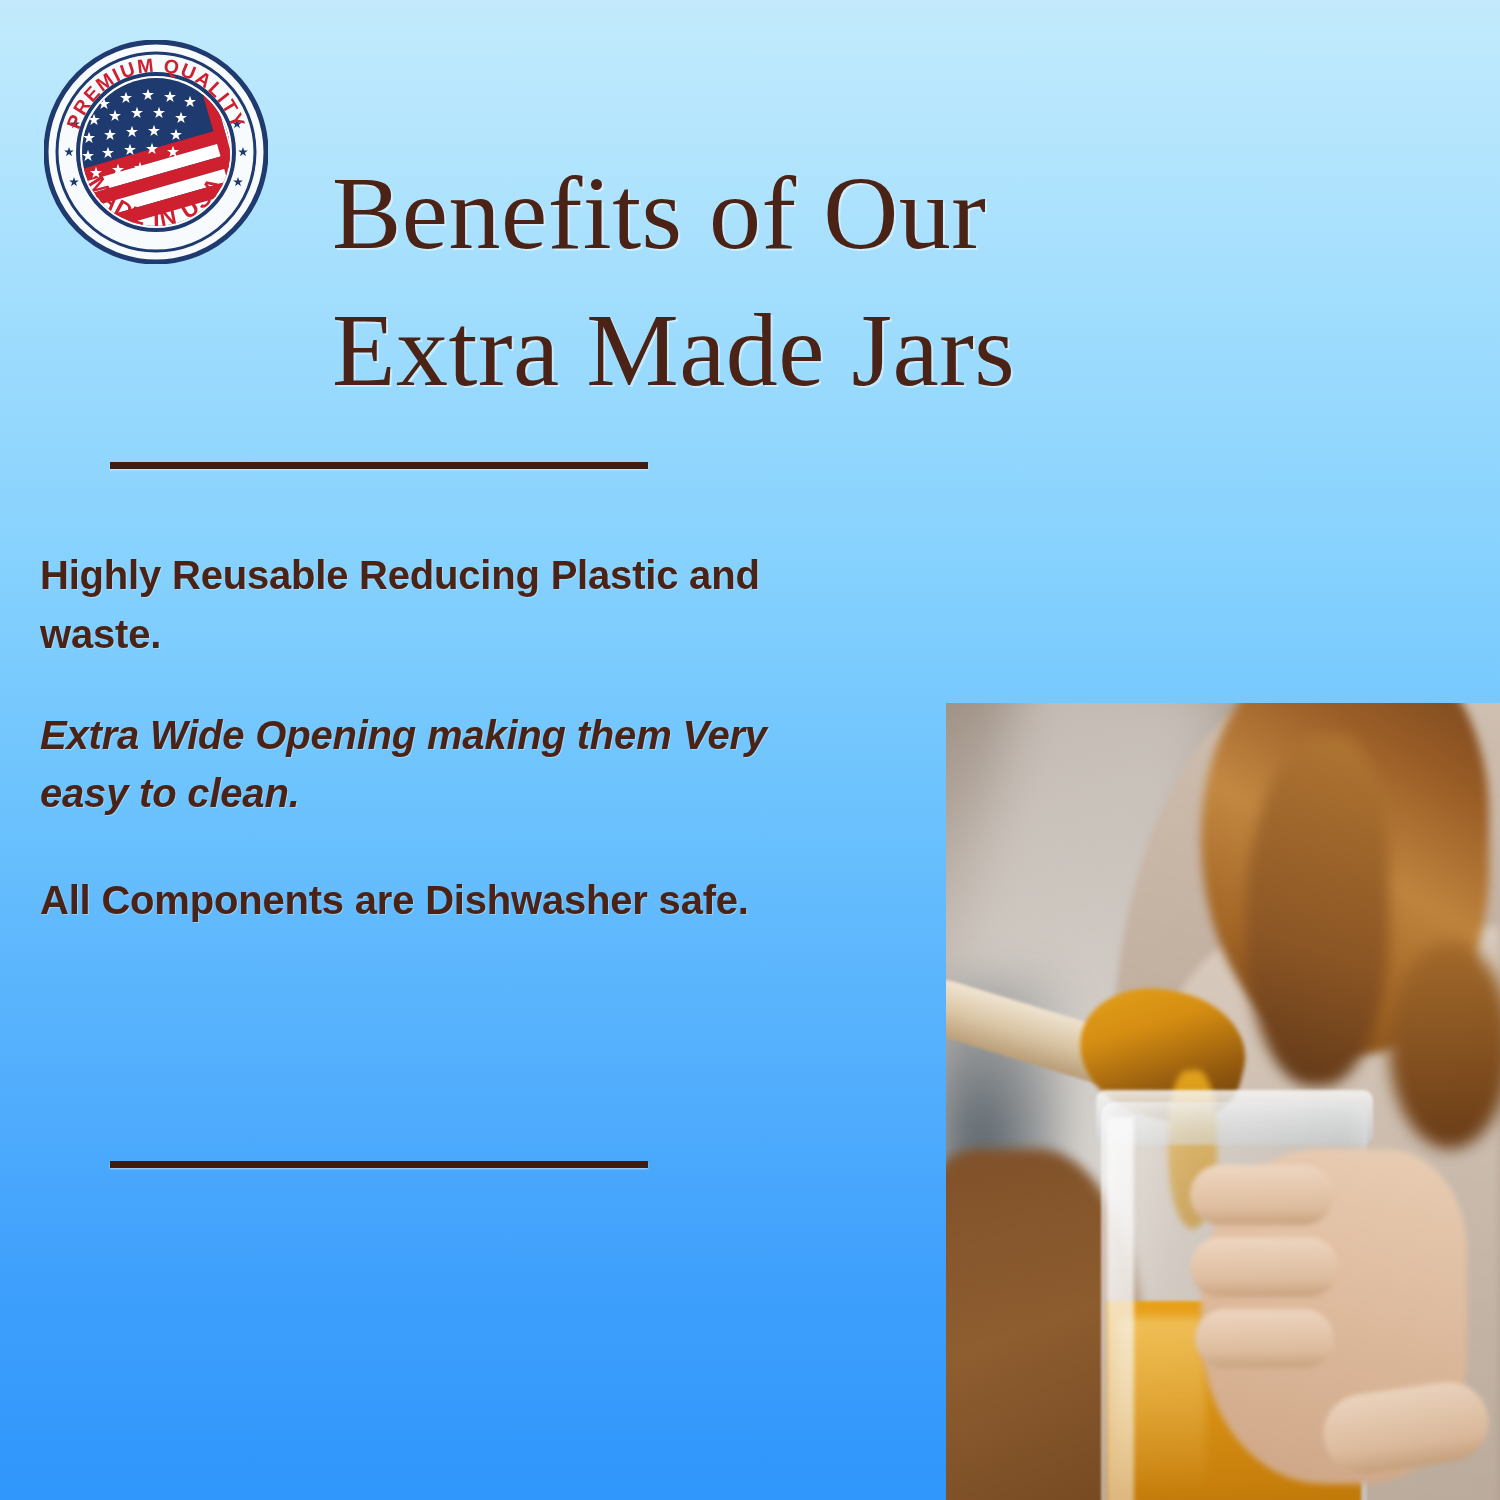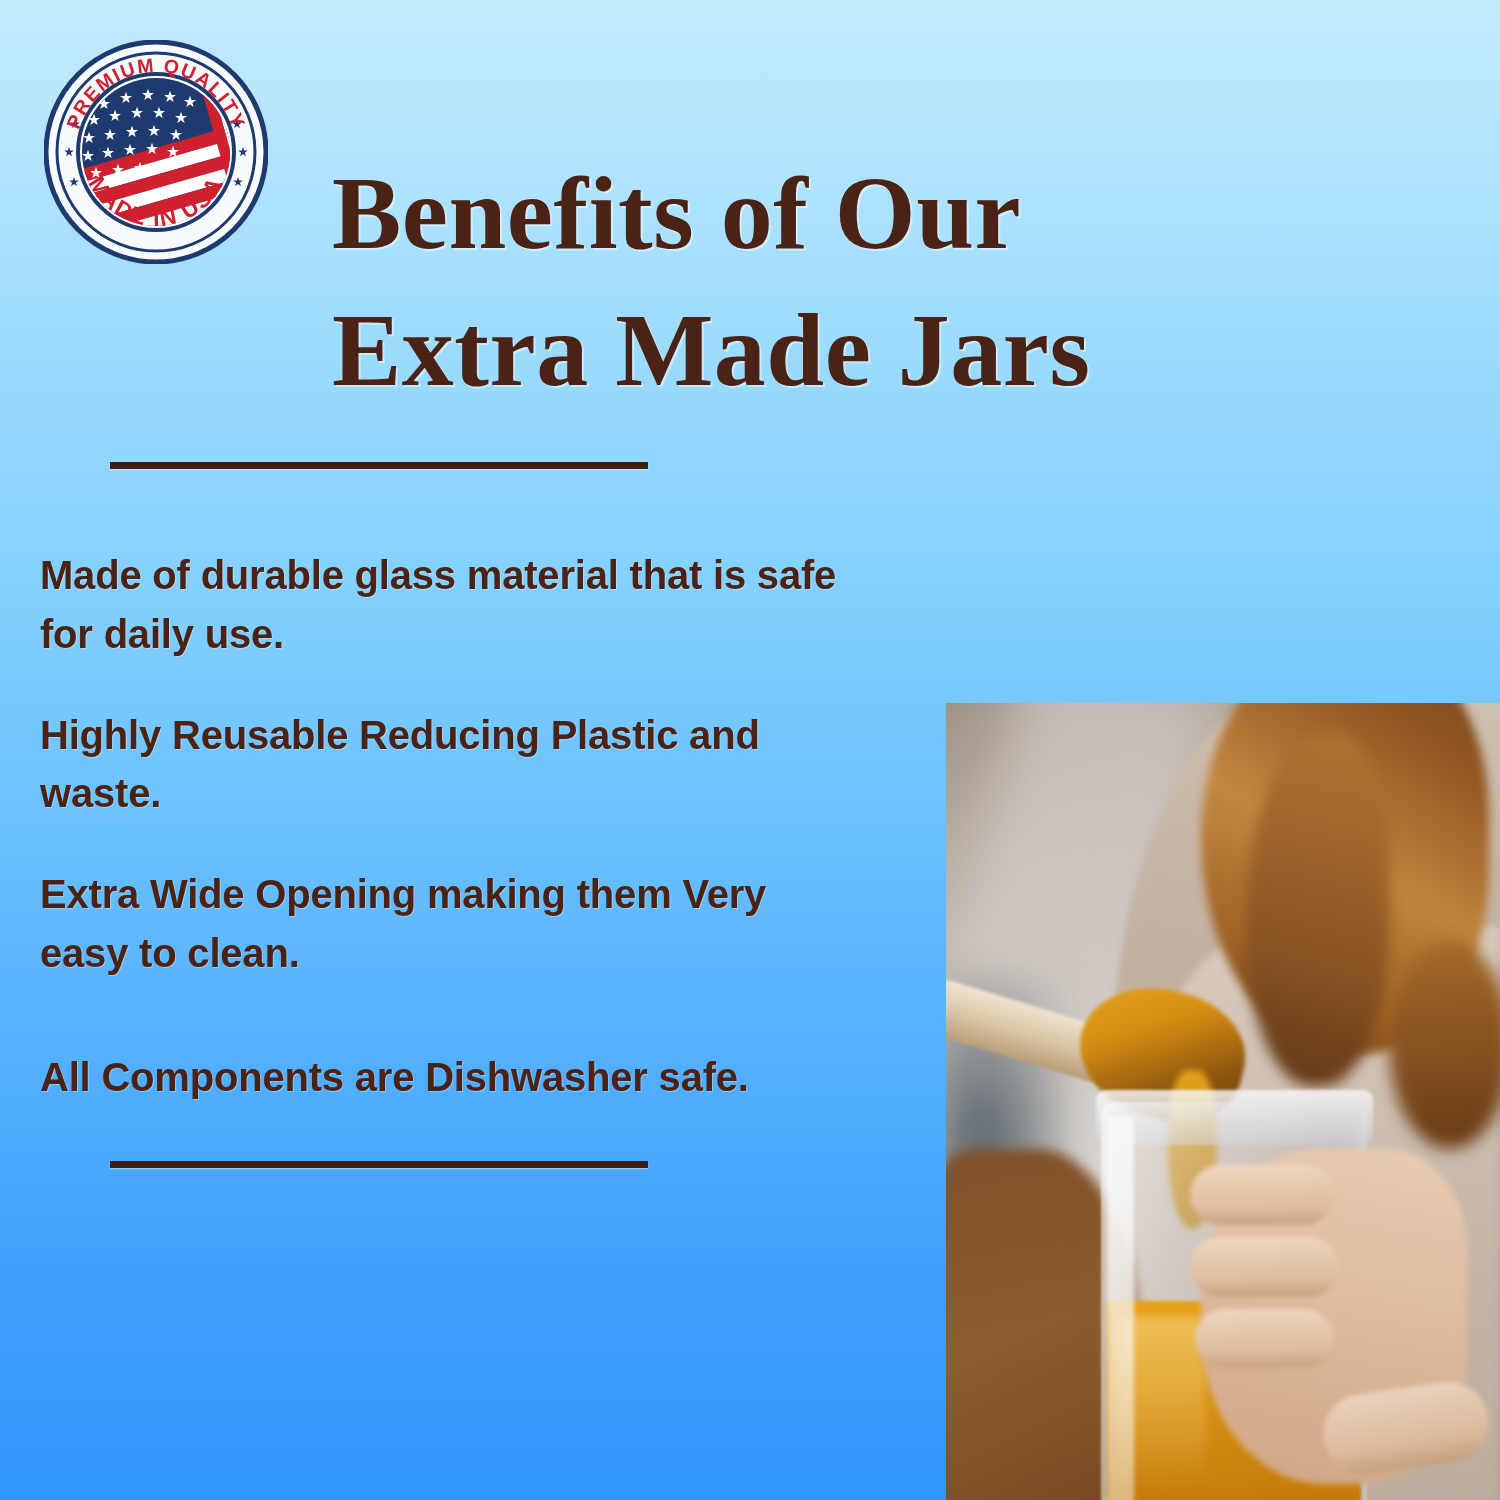"Benefits of Our" .title { font-weight: bold -> normal }
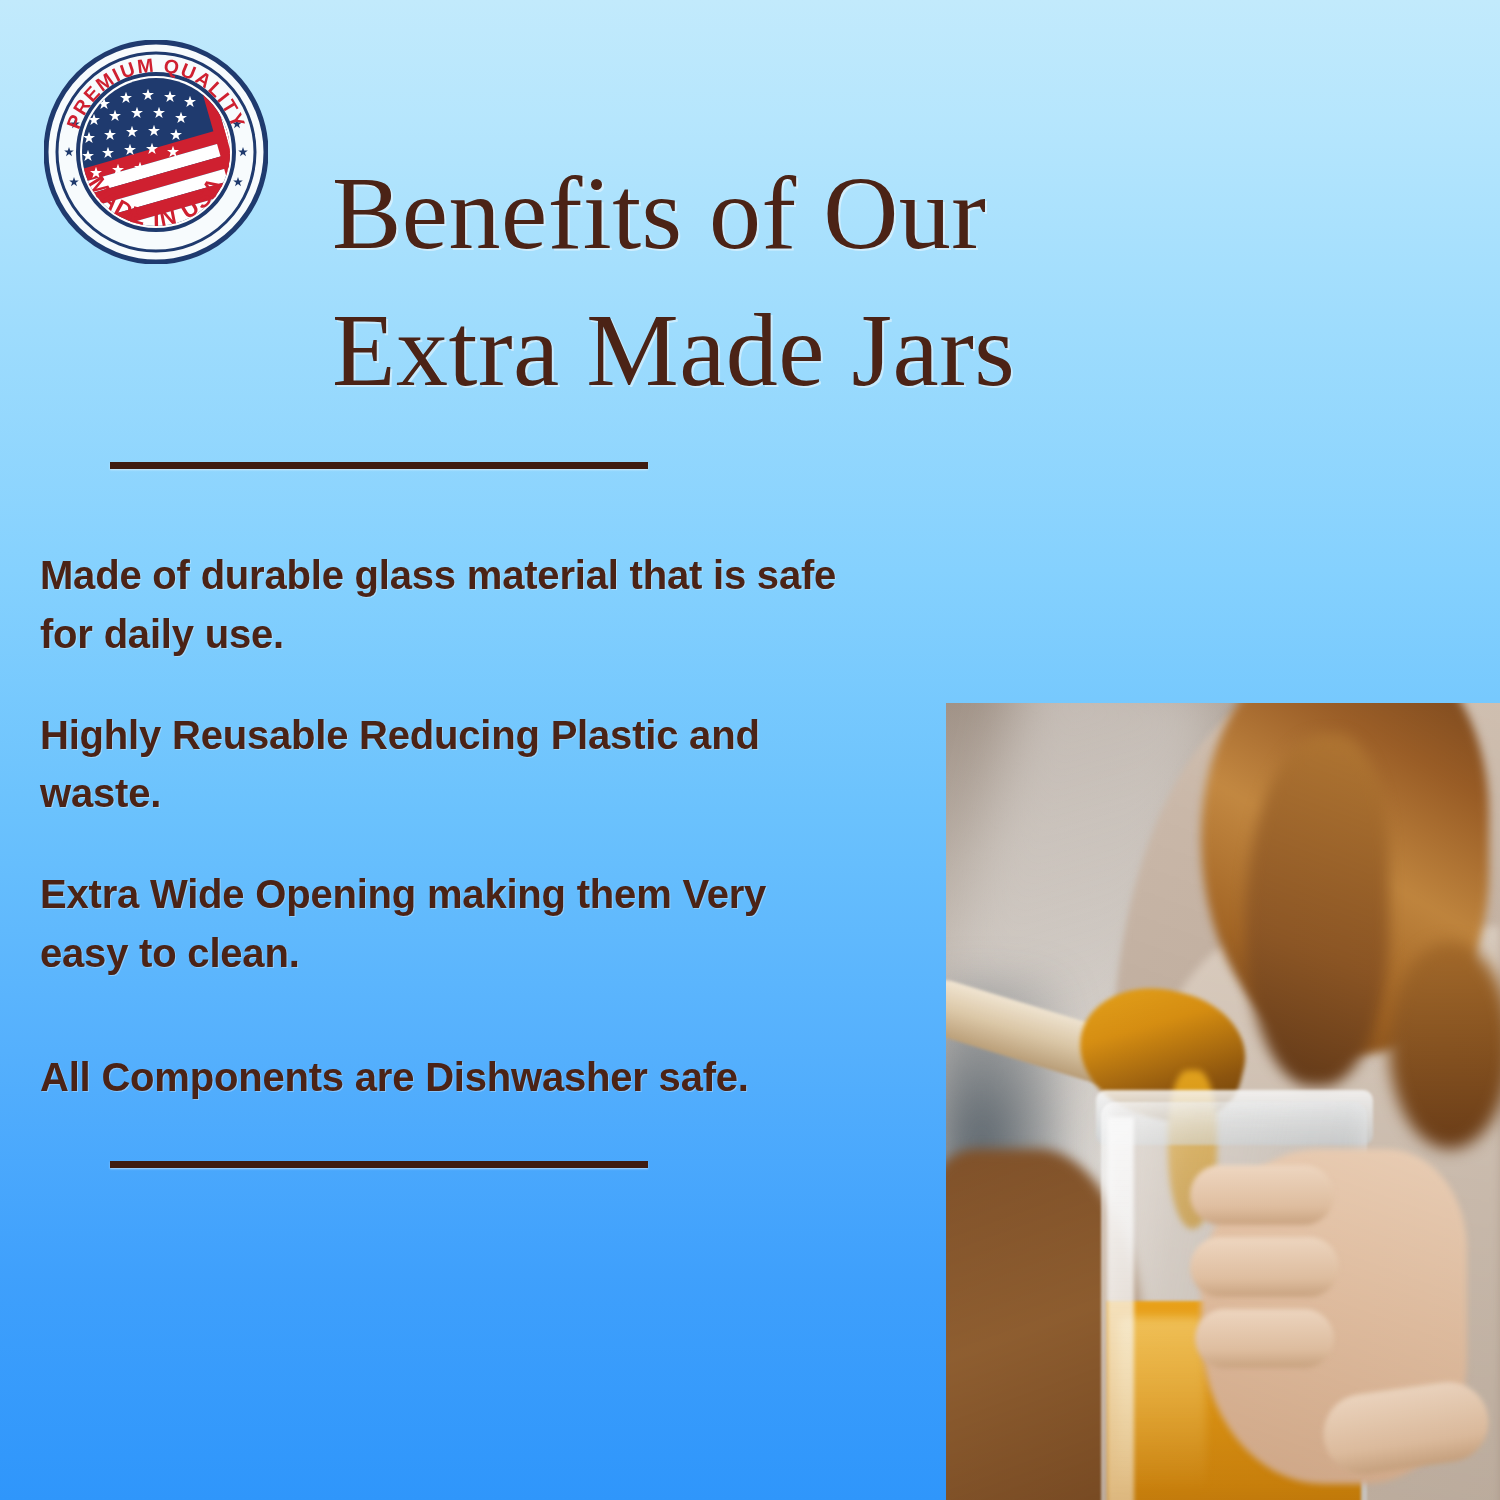"Made of durable glass material" p.benefit { html: <p>Made of durable glass material that is safe for daily use.</p> -> none }
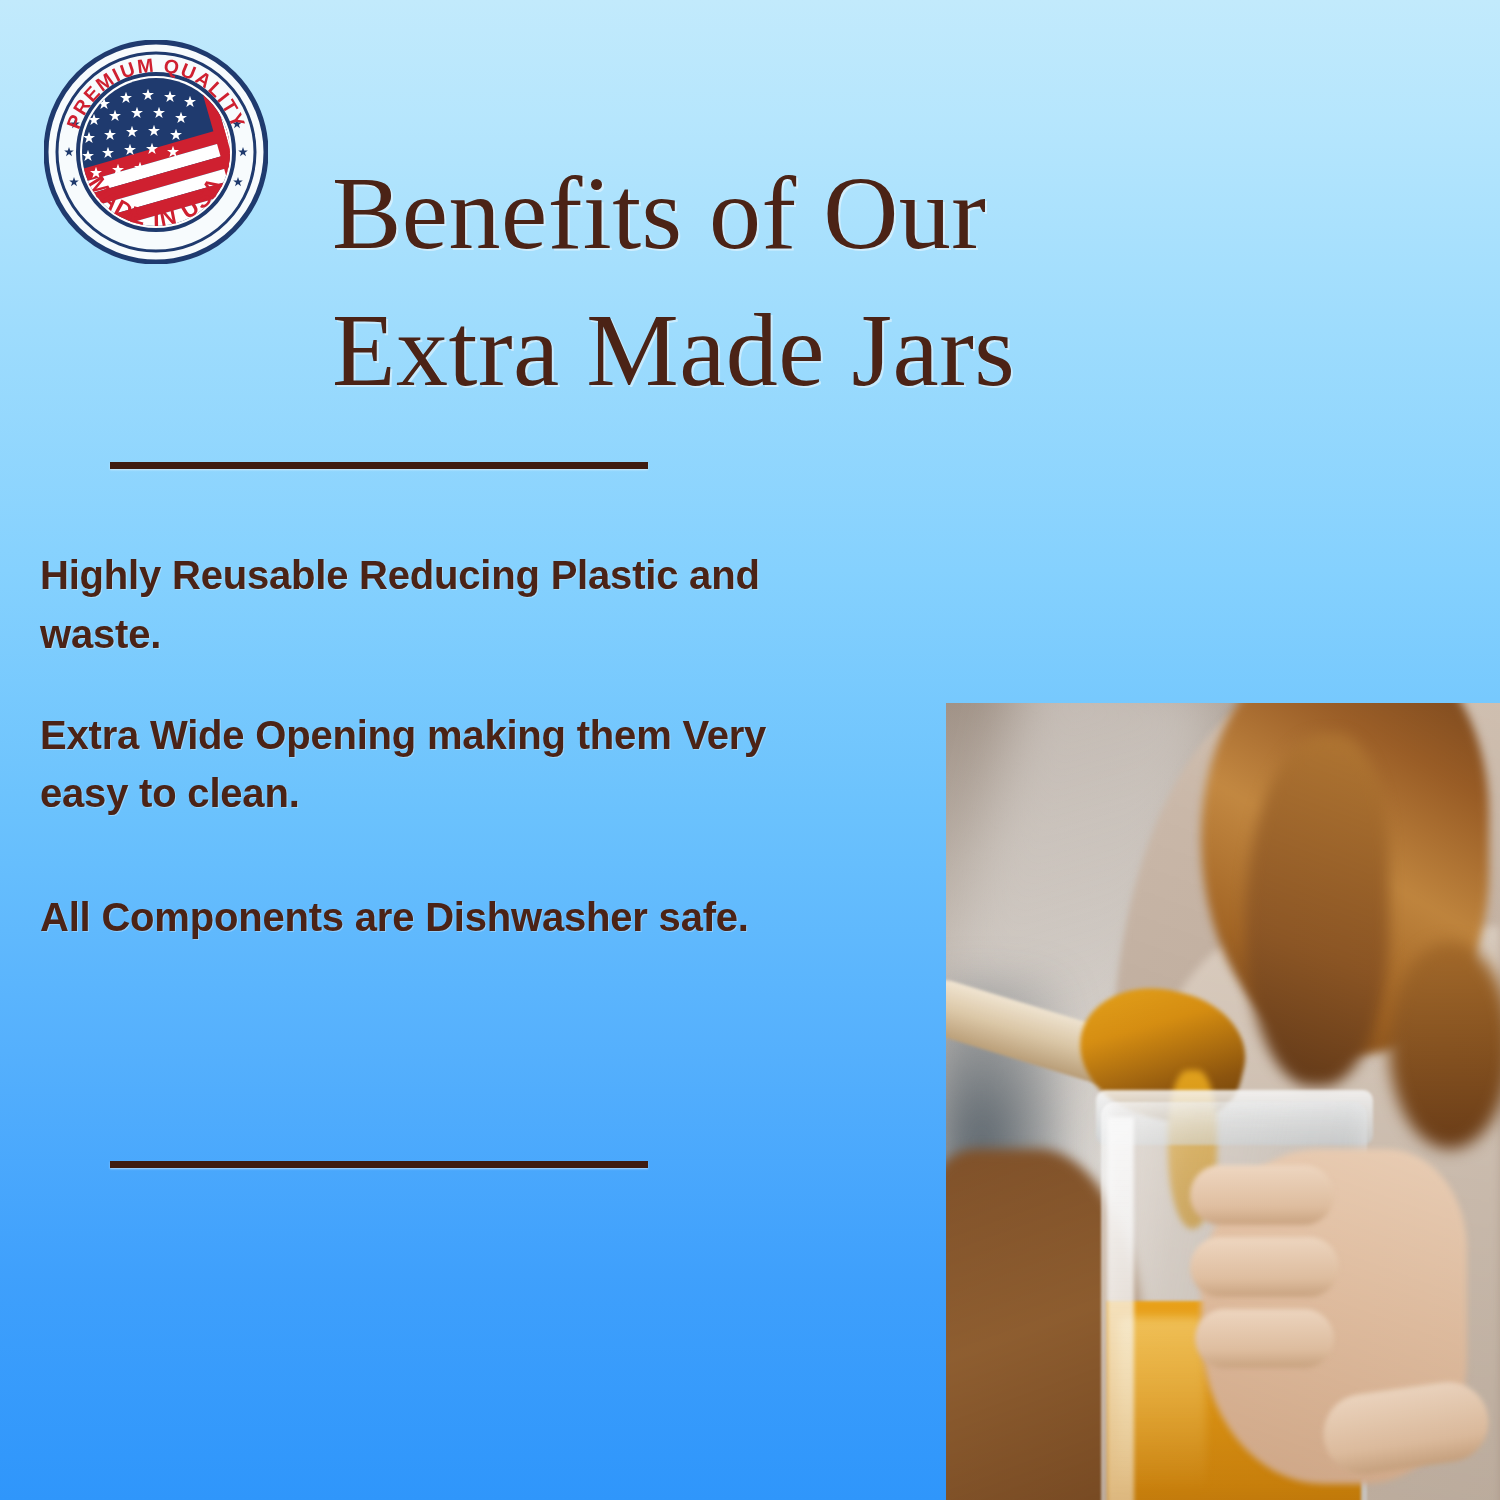"Extra Wide Opening making them" #benefit-3 { font-style: none -> italic; margin-bottom: 65px -> 48px }
